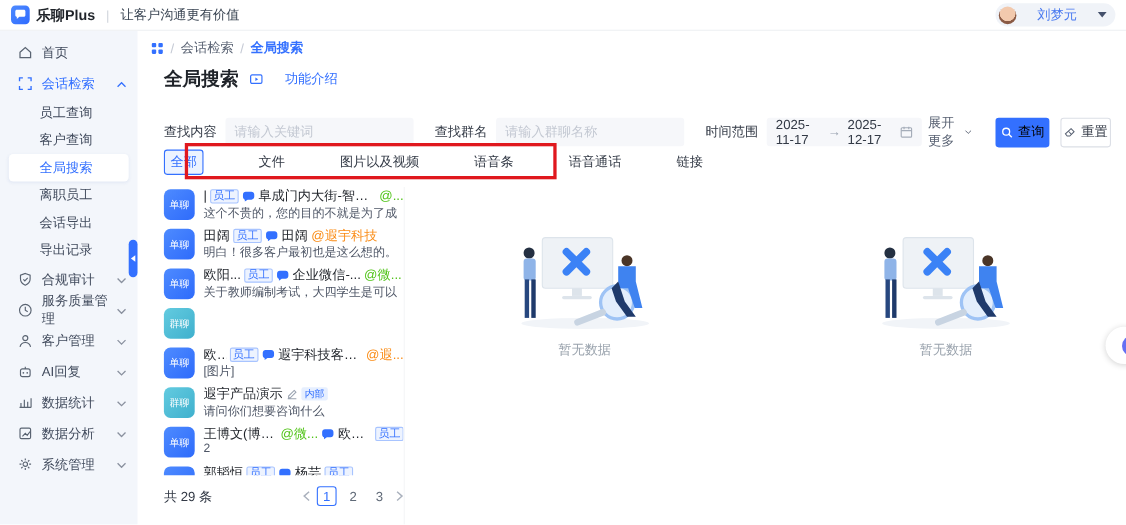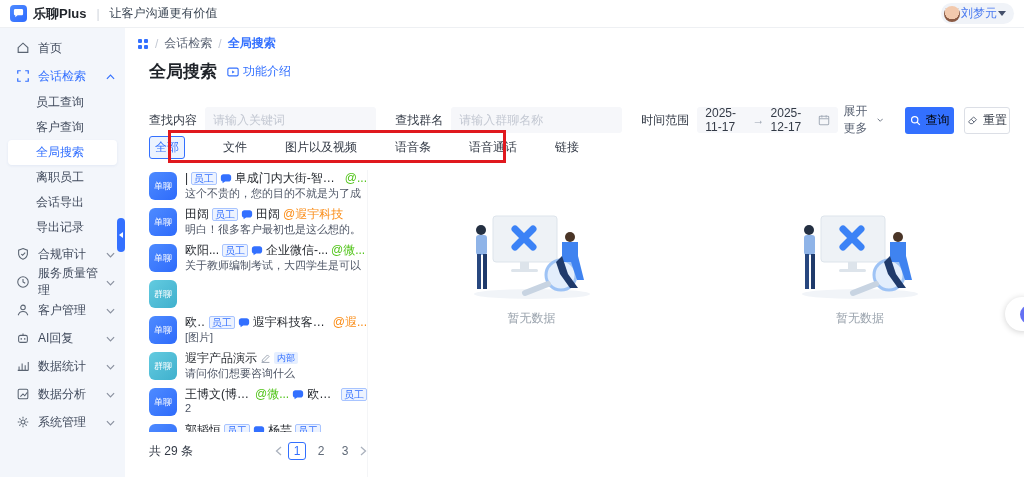"刘梦元" .top-right { gap: 1px -> 19px }
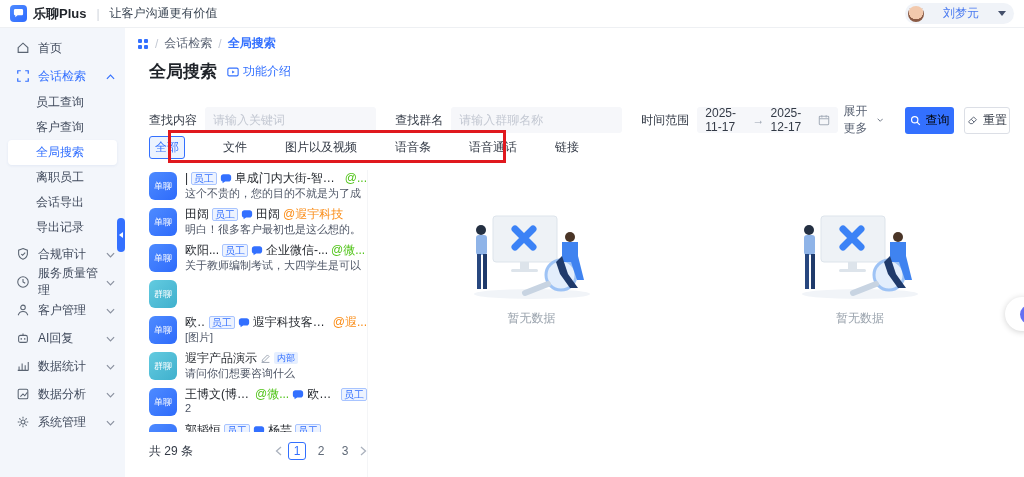"功能介绍" .intro-link { gap: 4px -> 20px }
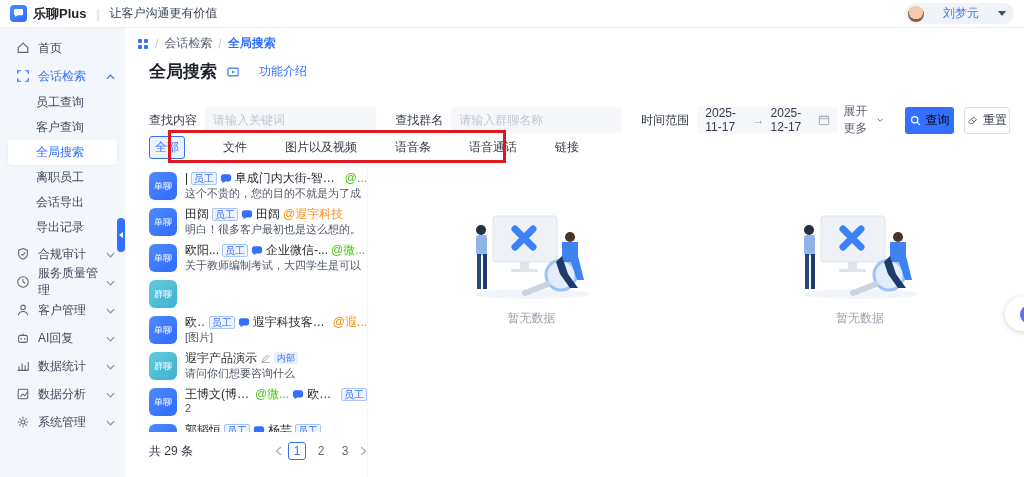"全部" .tabs-row { gap: none -> 12px }
